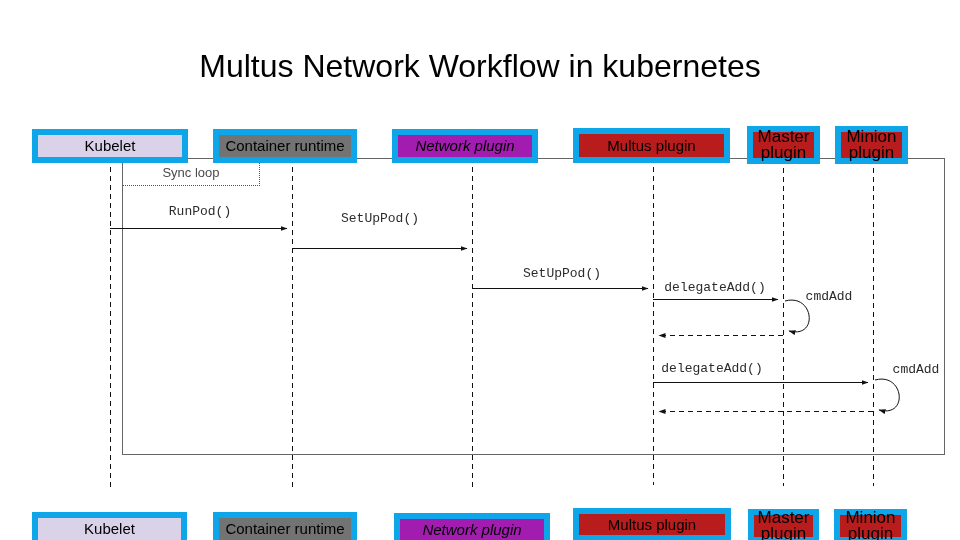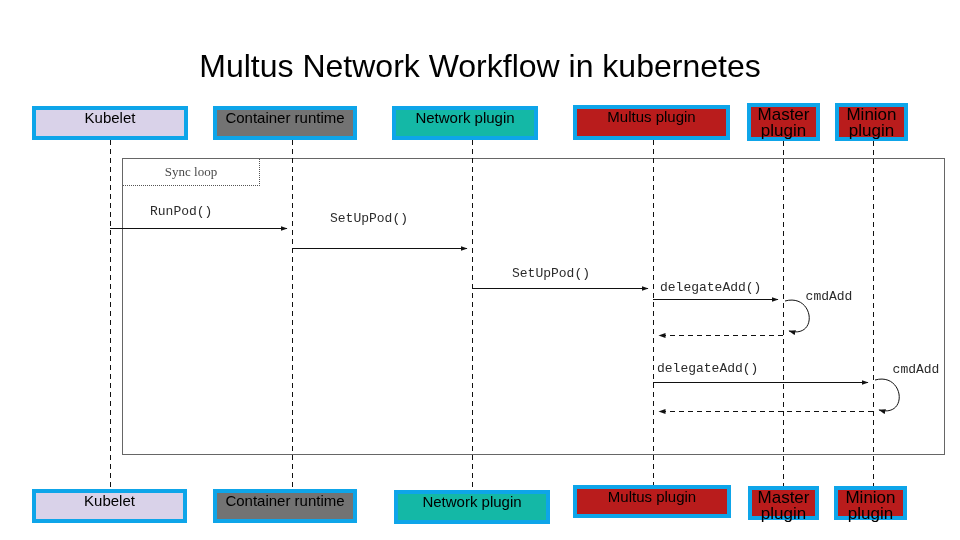"Kubelet" .box { align-items: flex-start -> center; border: 4px solid #0ea5e9 -> 6px solid #0ea5e9; margin-top: none -> 23px }
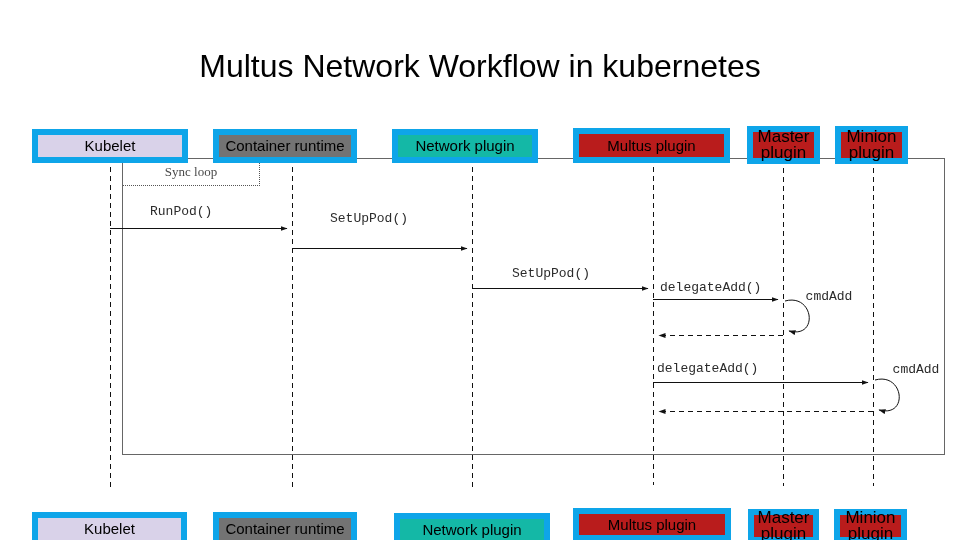"Network plugin" .fill-network { background: #14b8a6 -> #a21caf; font-style: none -> italic }
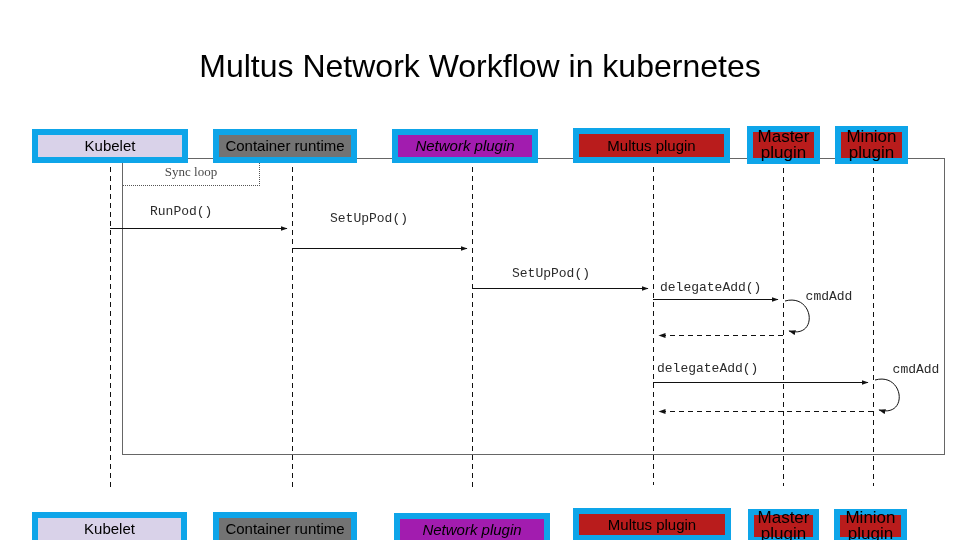"Sync loop" .syncloop { font-family: Liberation Serif, serif -> Liberation Sans, sans-serif }
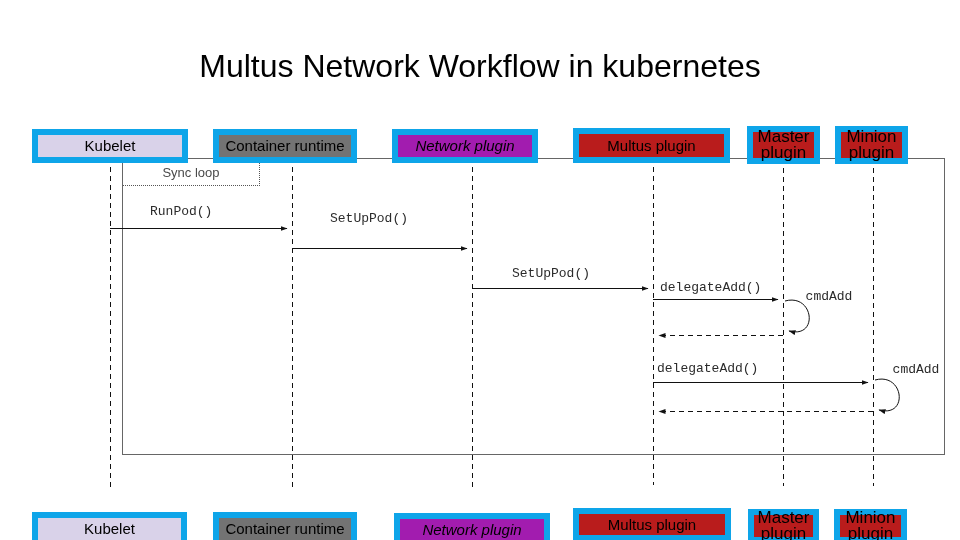"RunPod()" .msg { text-align: left -> center }
